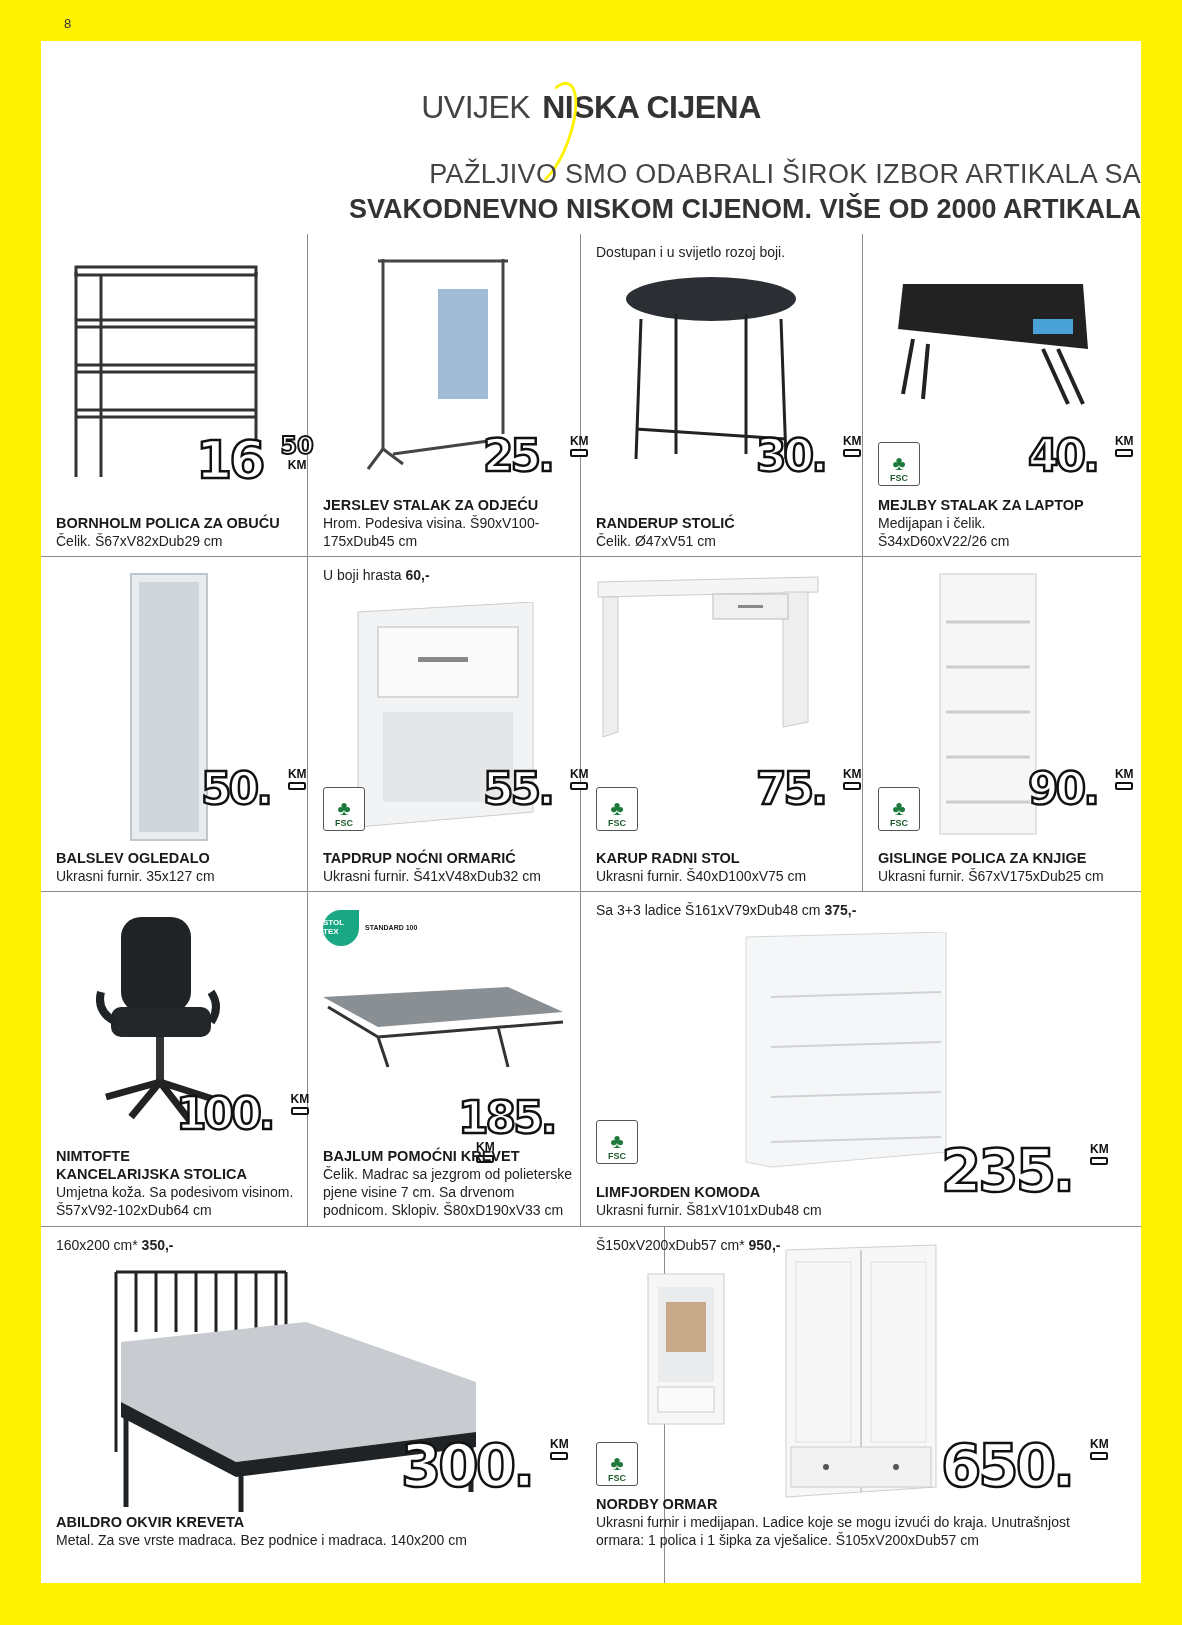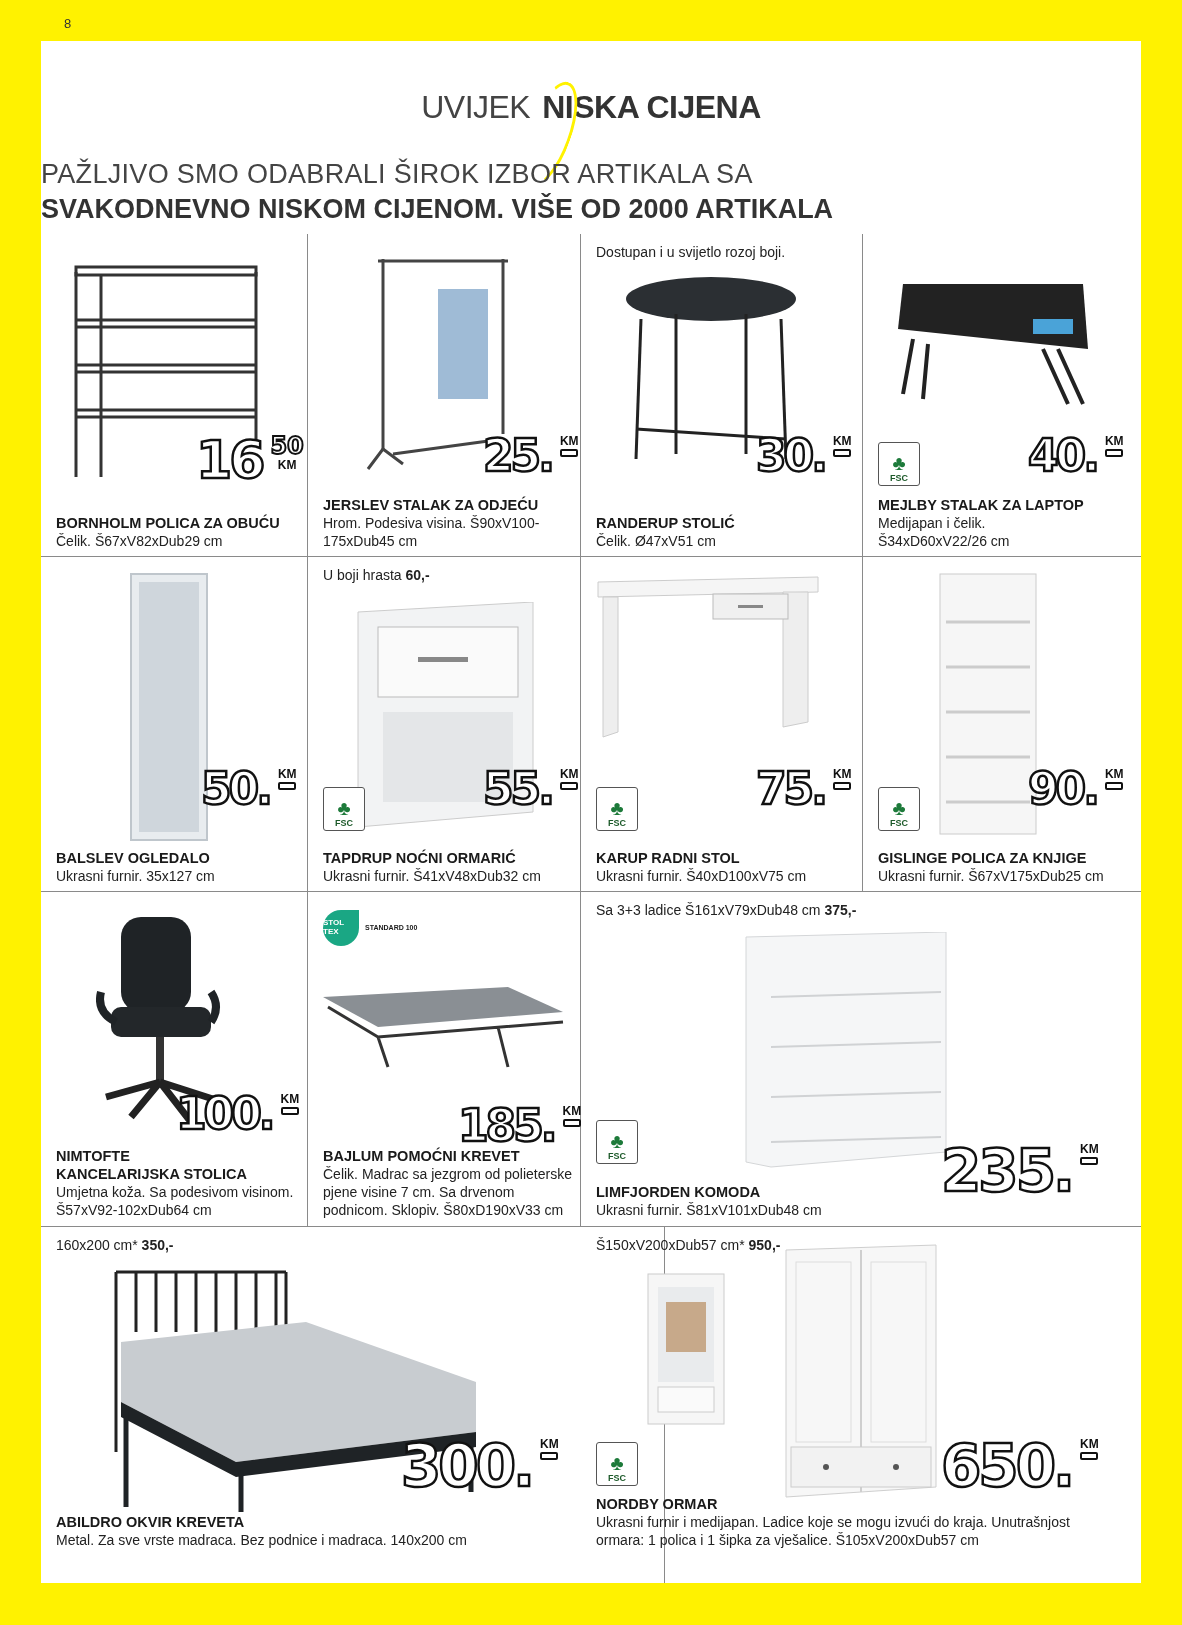"PAŽLJIVO SMO ODABRALI ŠIROK IZBOR" .headline { text-align: left -> right }
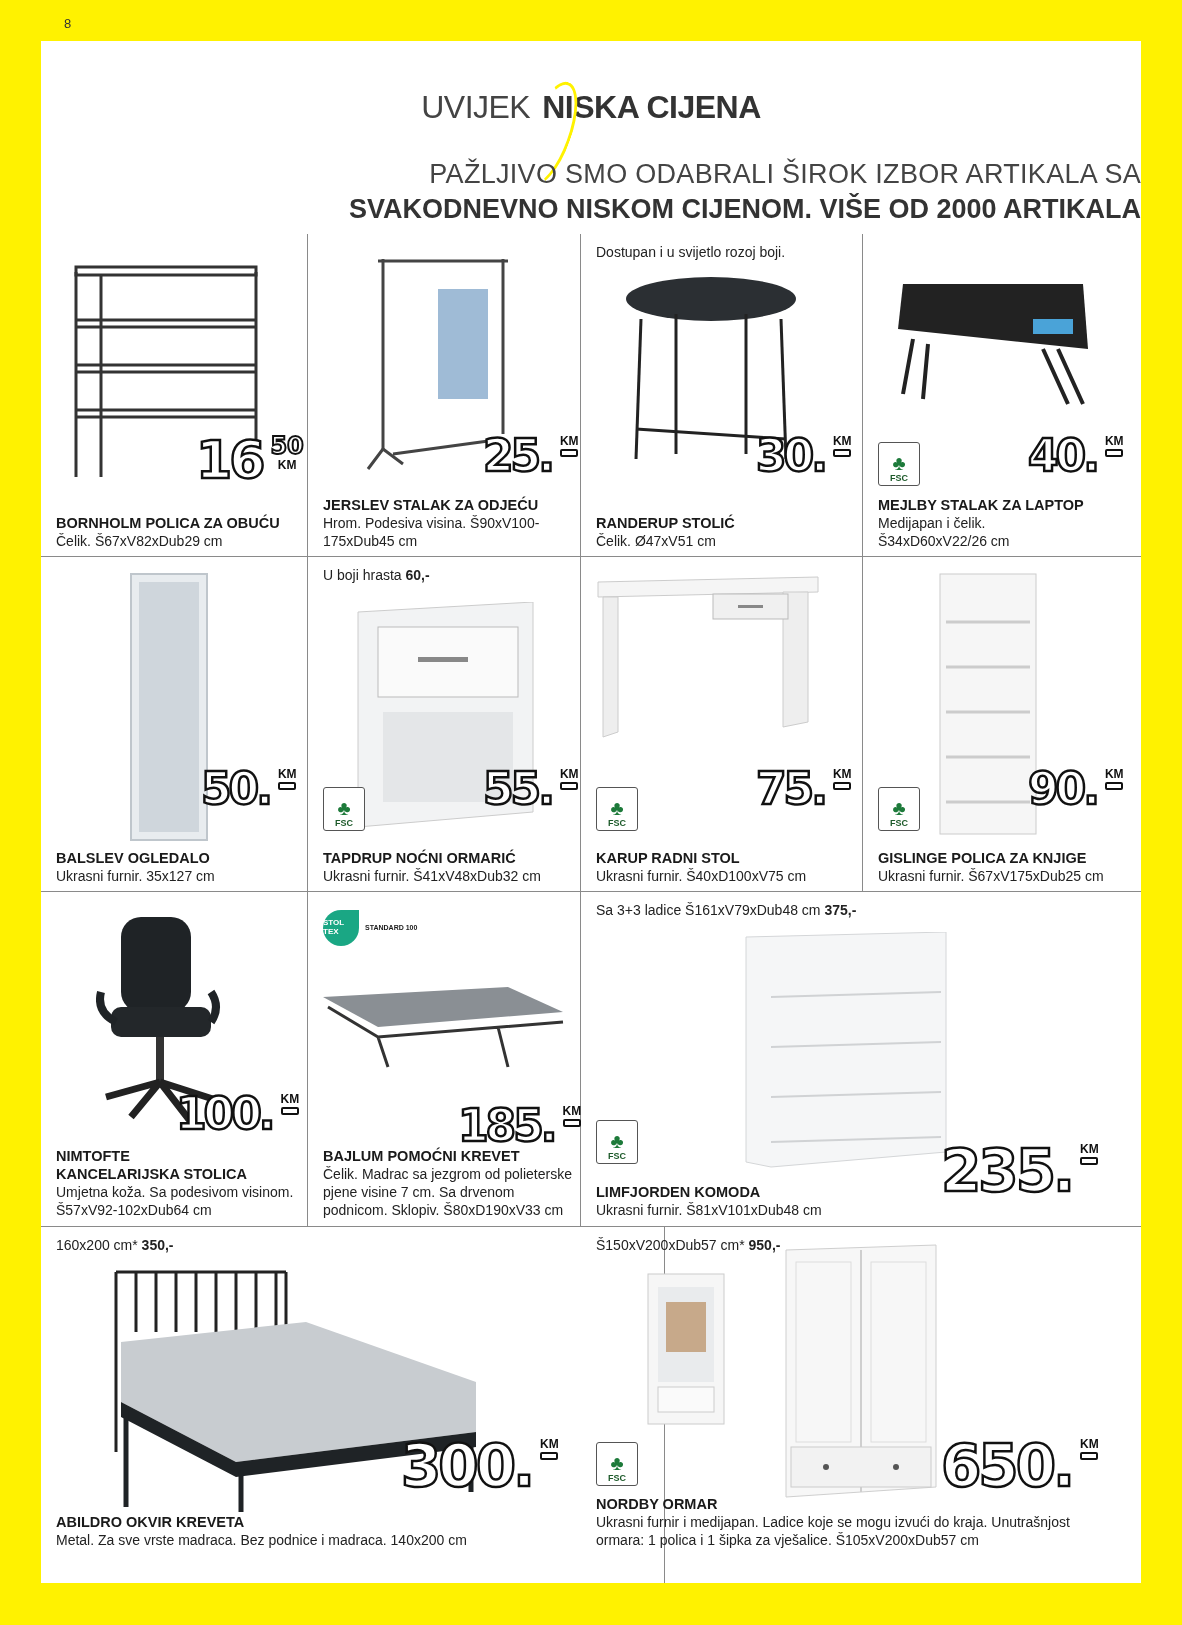"50" .price .side { margin-left: 8px -> 18px }
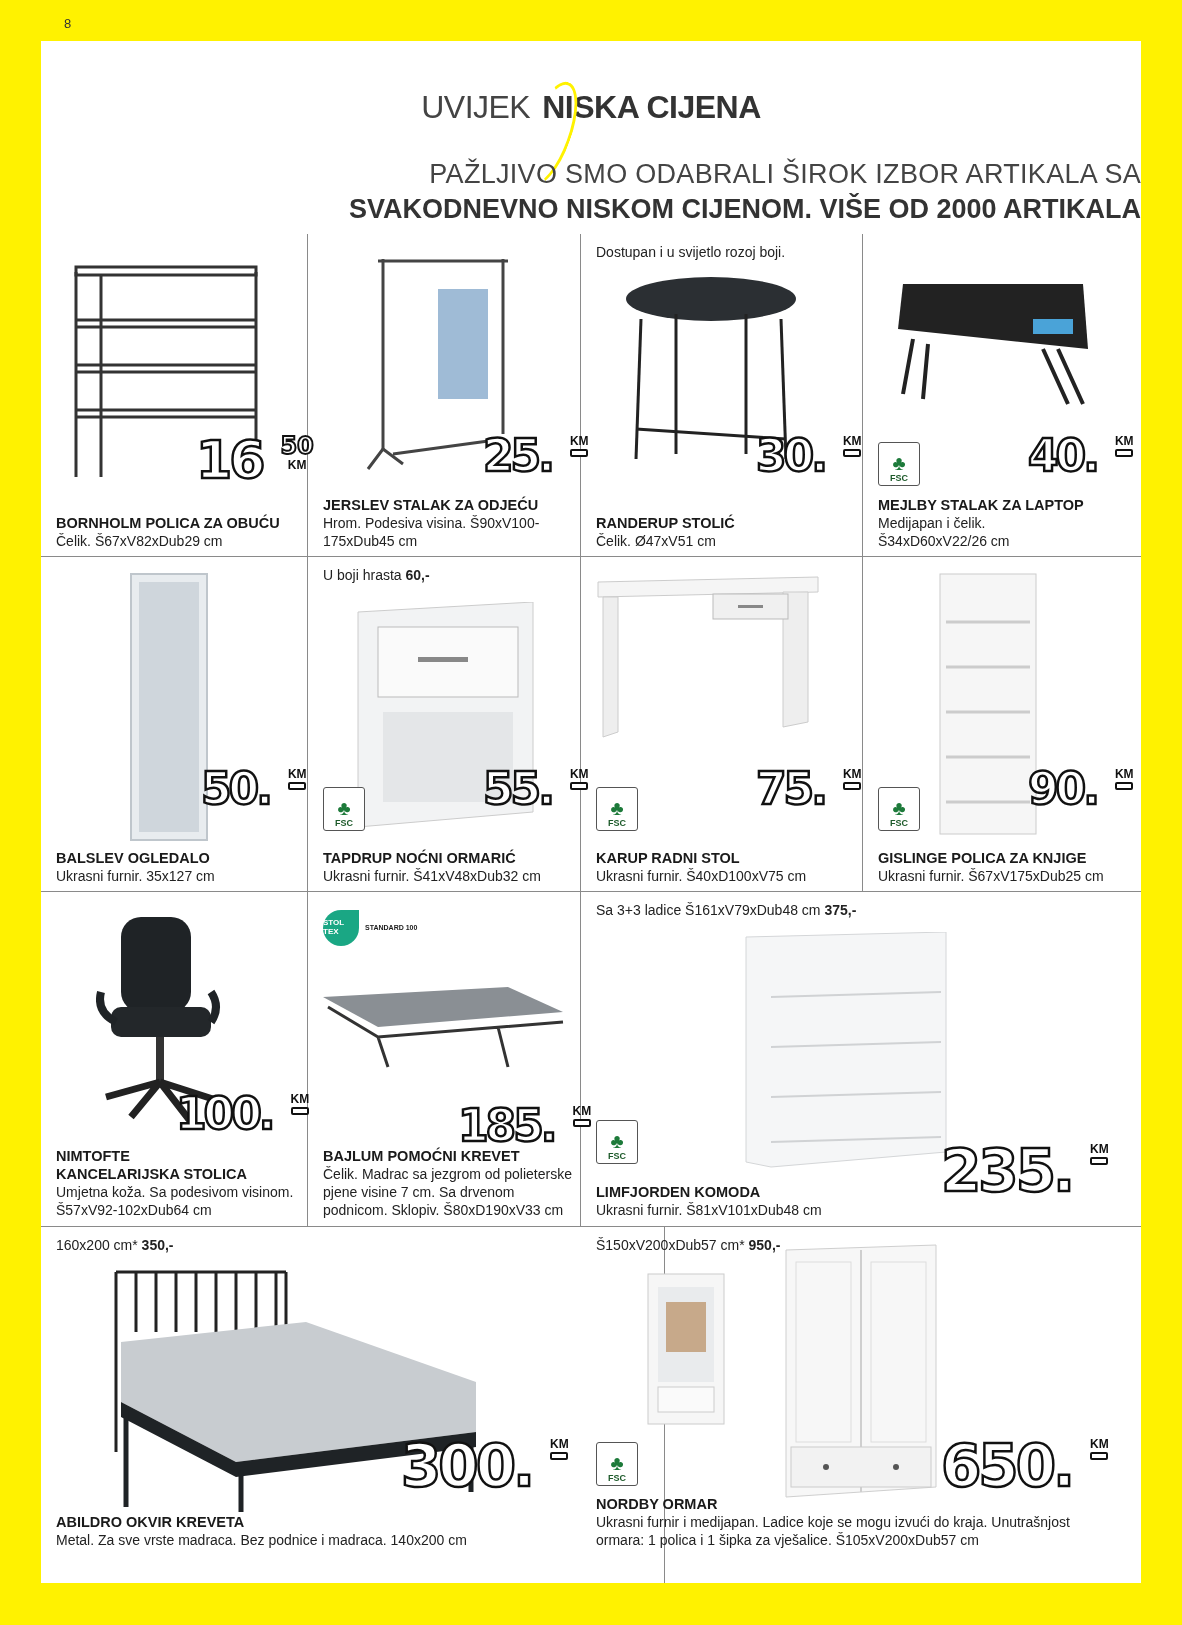"185." div.price { flex-direction: none -> column; top: 212px -> 204px }
